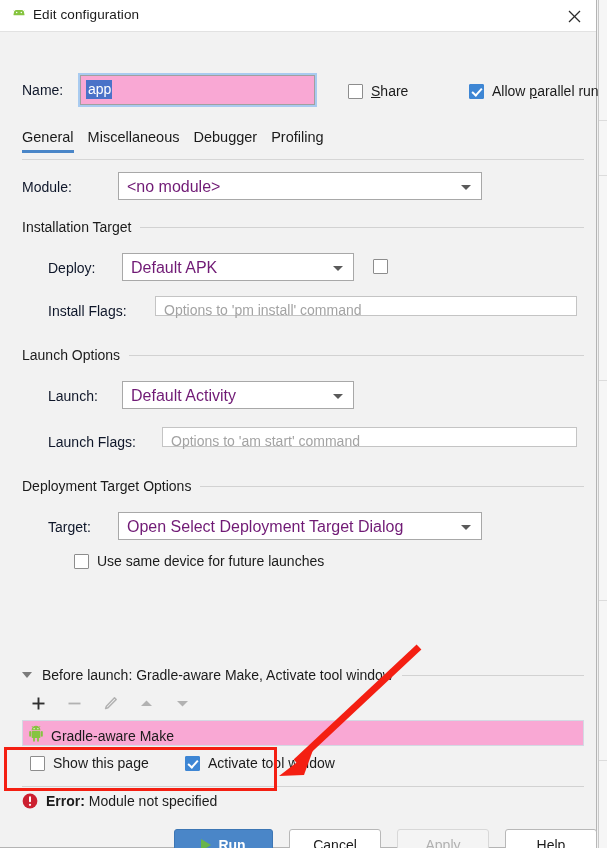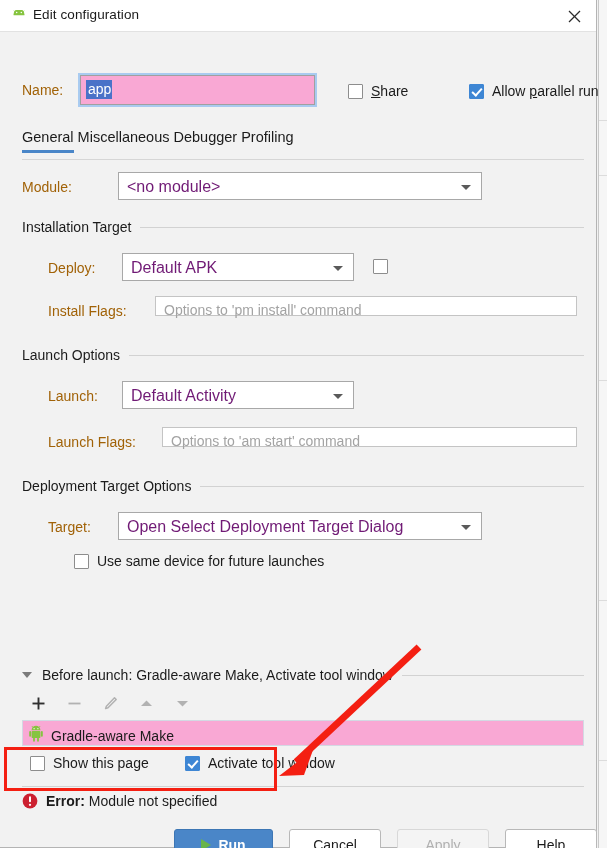"Name:" .lbl { color: #a16207 -> #0f172a }
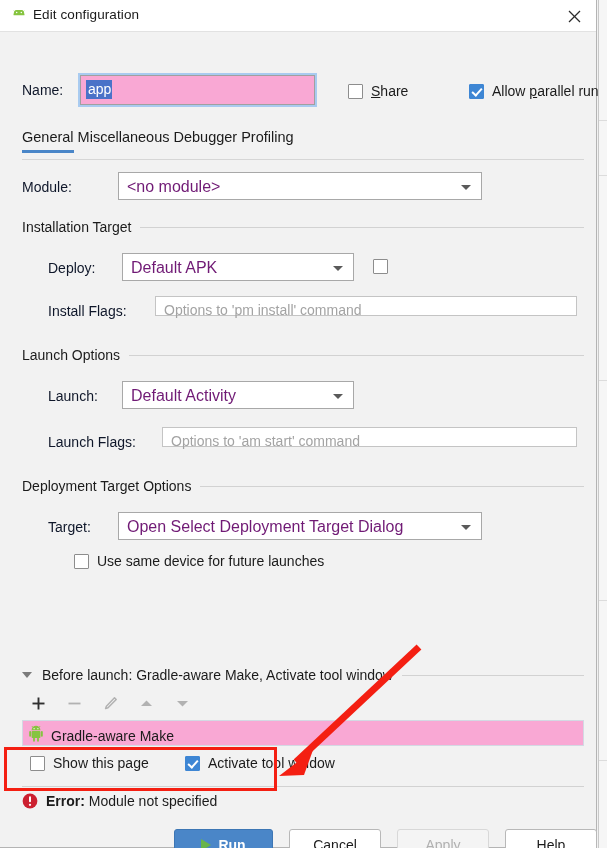"General" .tabs { gap: 4px -> 14px }
